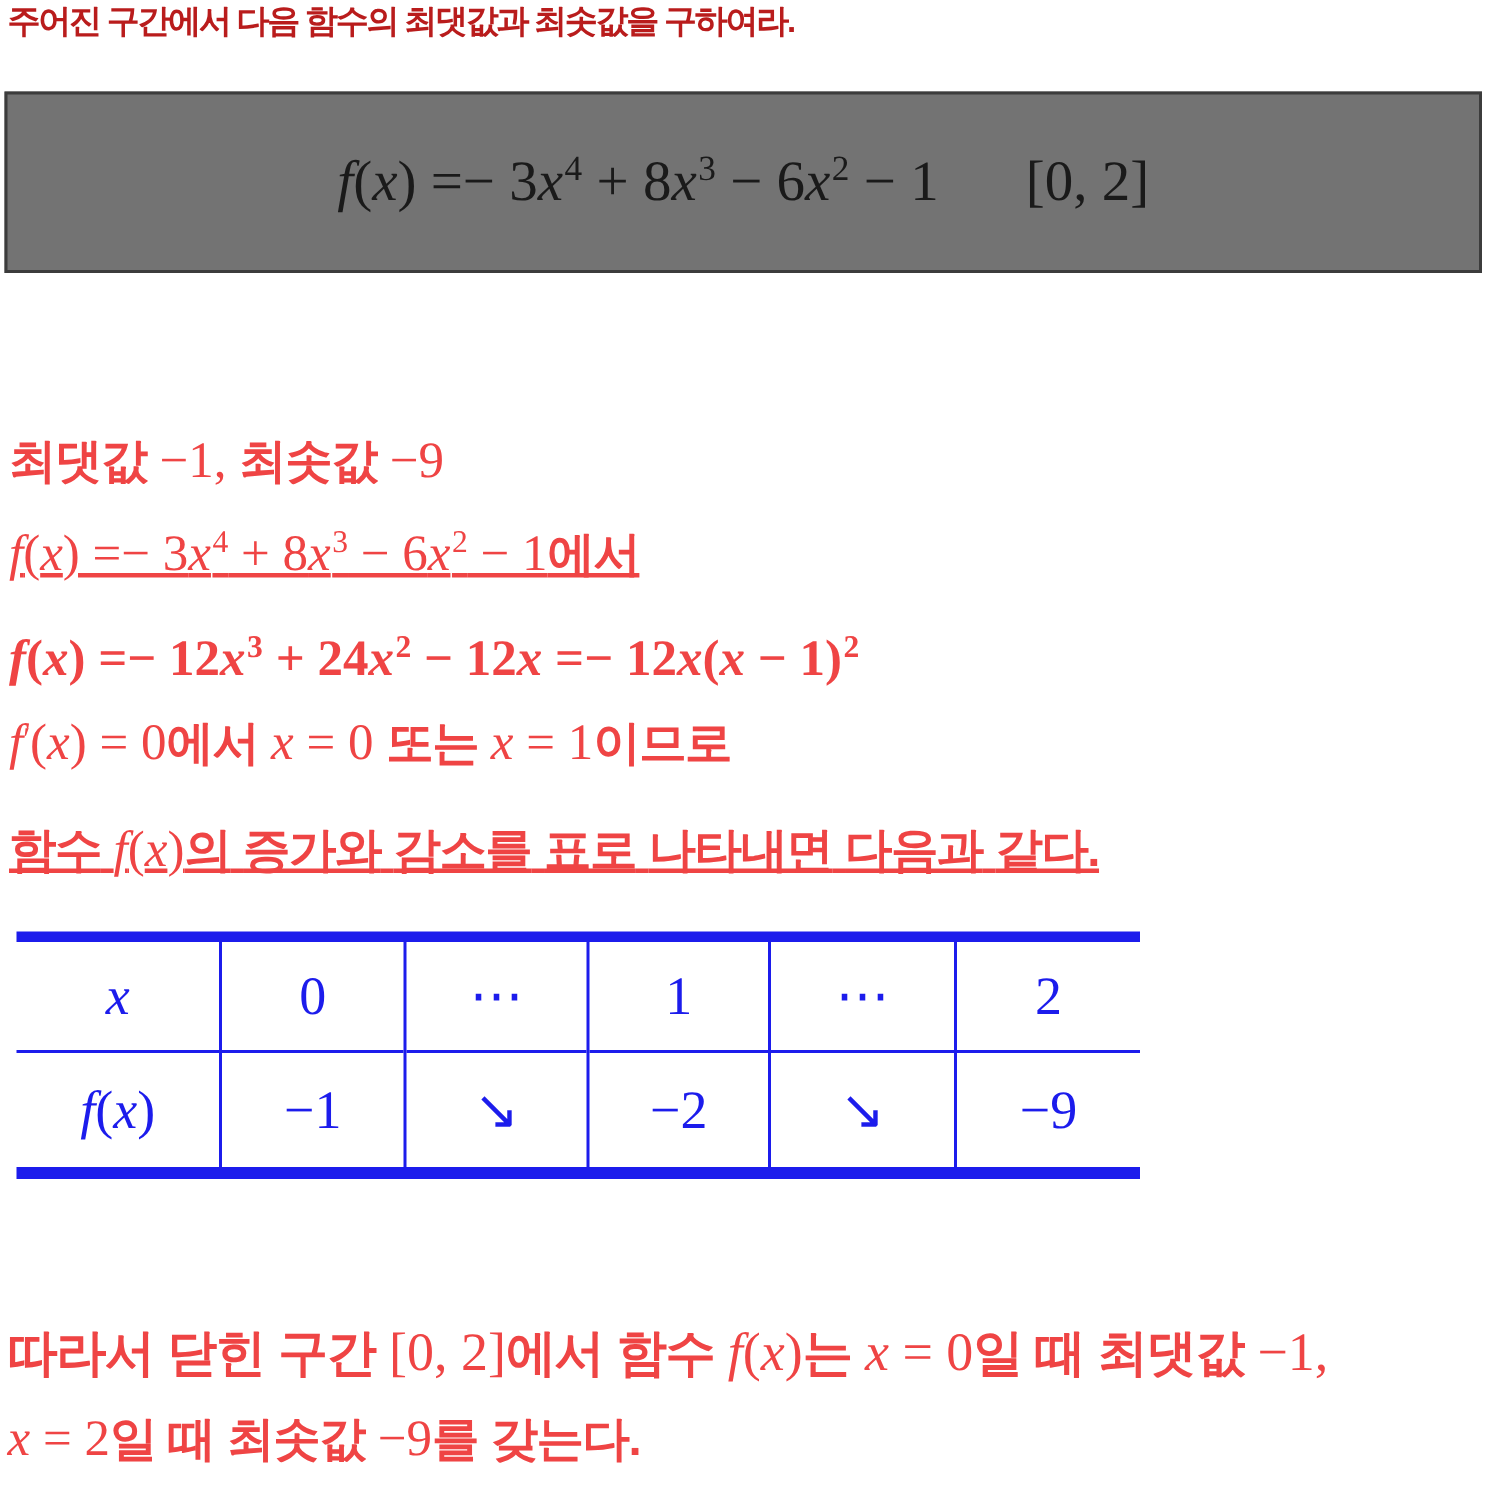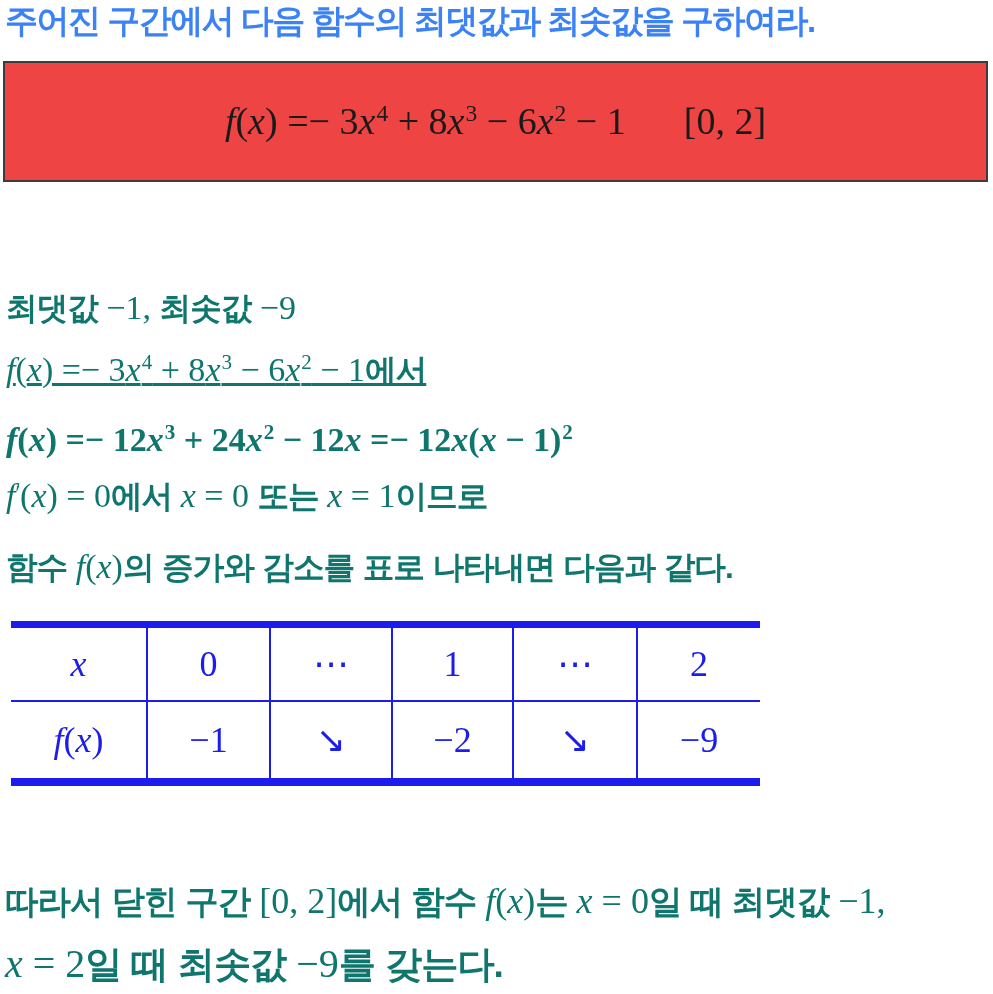"주어진 구간에서 다음 함수의 최댓값과" .title-line { color: #3b82f6 -> #b91c1c; font-size: 33px -> 22px }
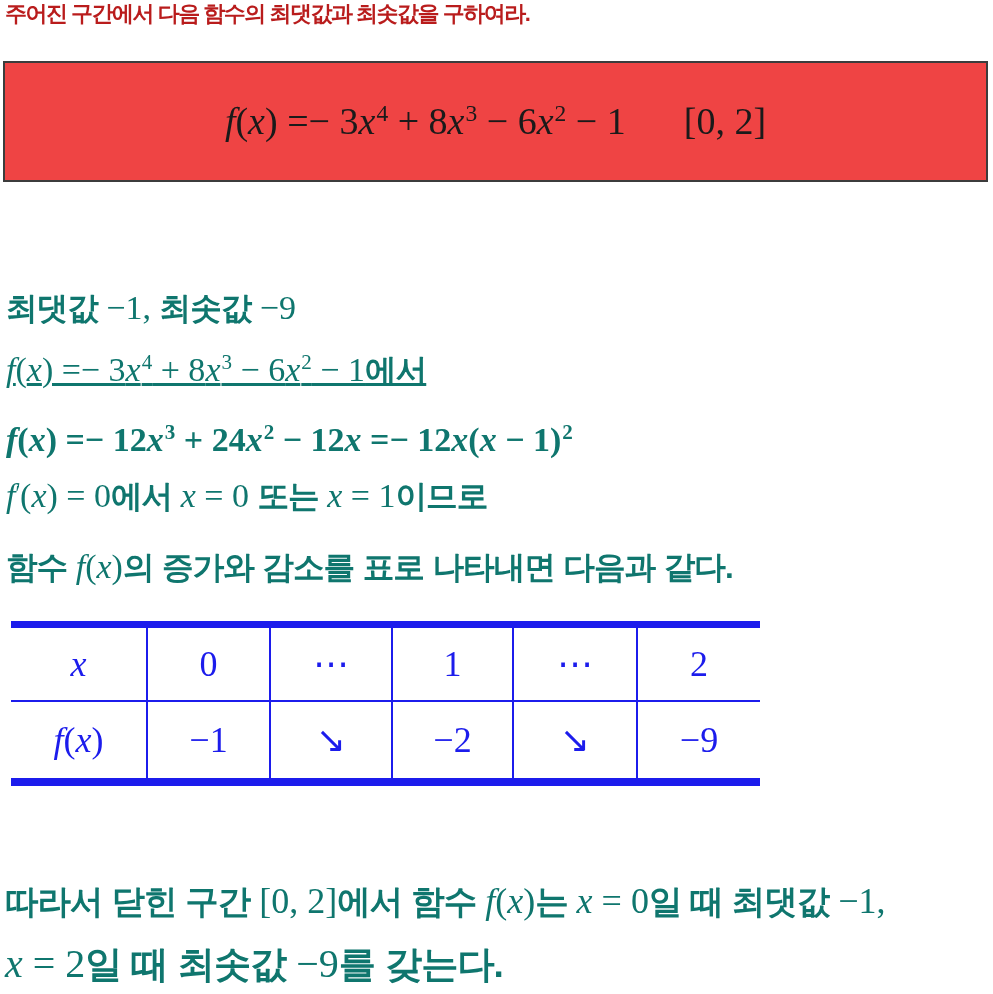"f(x) =− 3x4 + 8x3 − 6x2 − 1" .problem-box { background: #ef4444 -> #737373 }
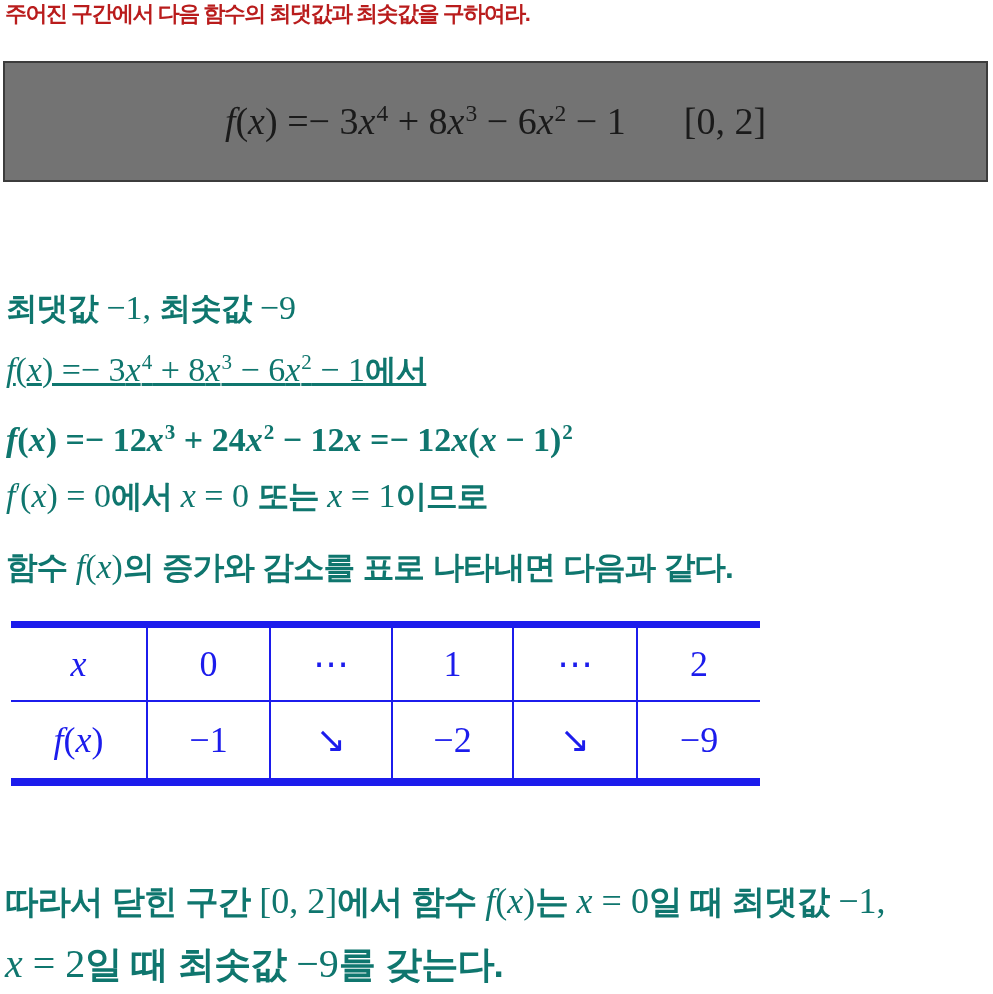"최댓값 −1, 최솟값 −9" .math { color: #0f766e -> #ef4444 }
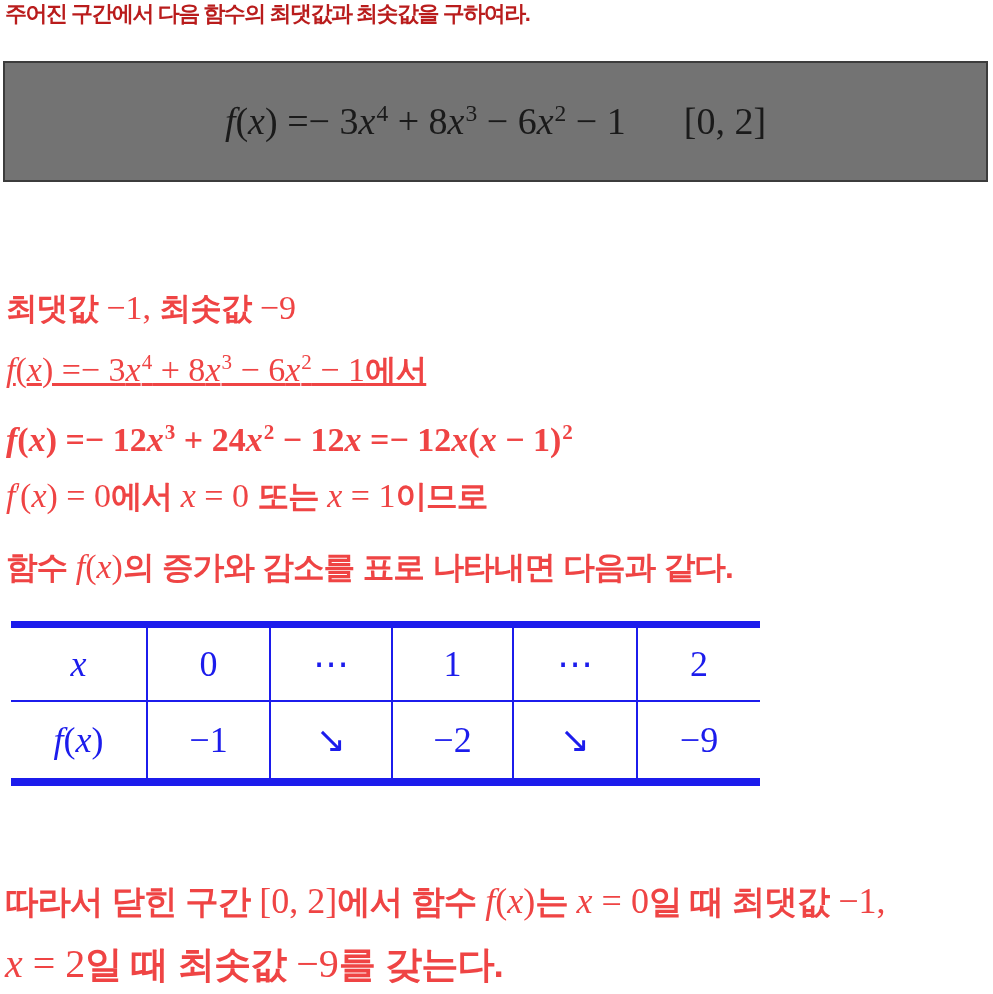"함수 f(x)의 증가와 감소를 표로" .sol-5 { text-decoration: none -> underline }
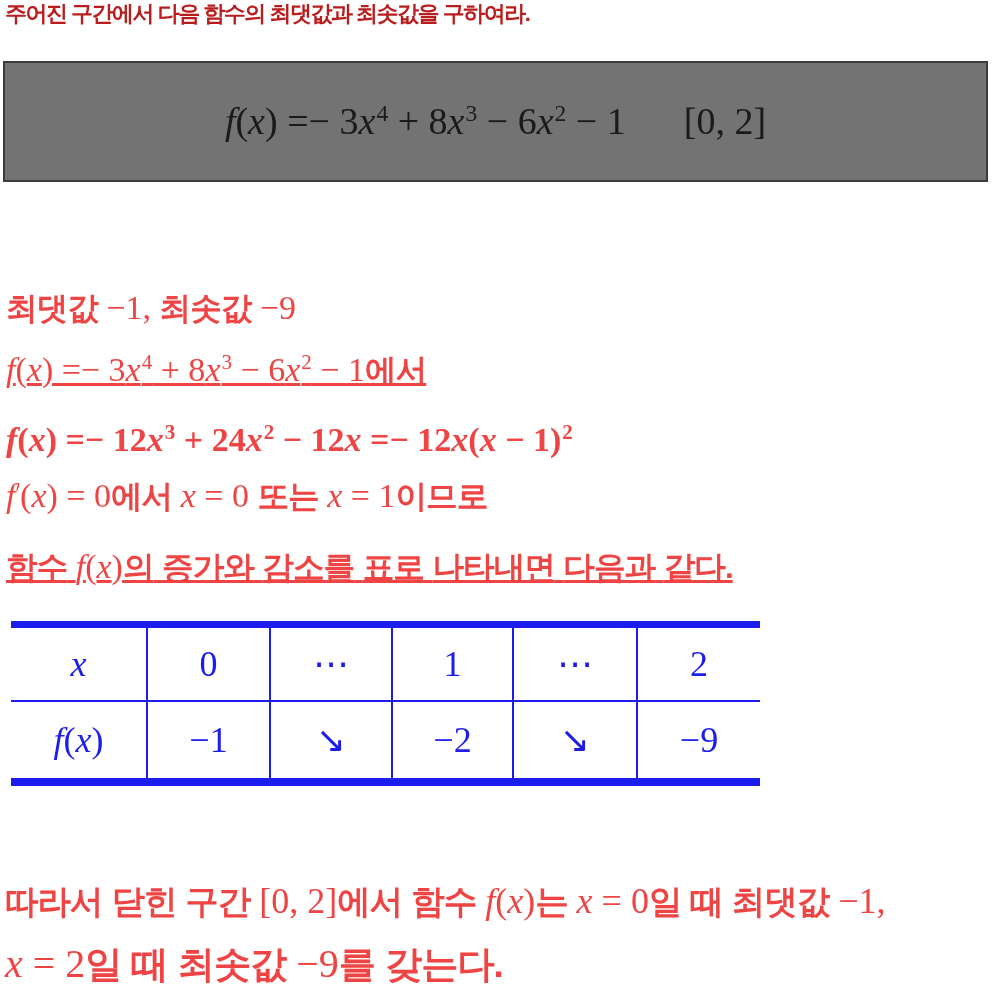"x = 2일 때 최솟값" .concl-2 { font-size: 40px -> 34px }
